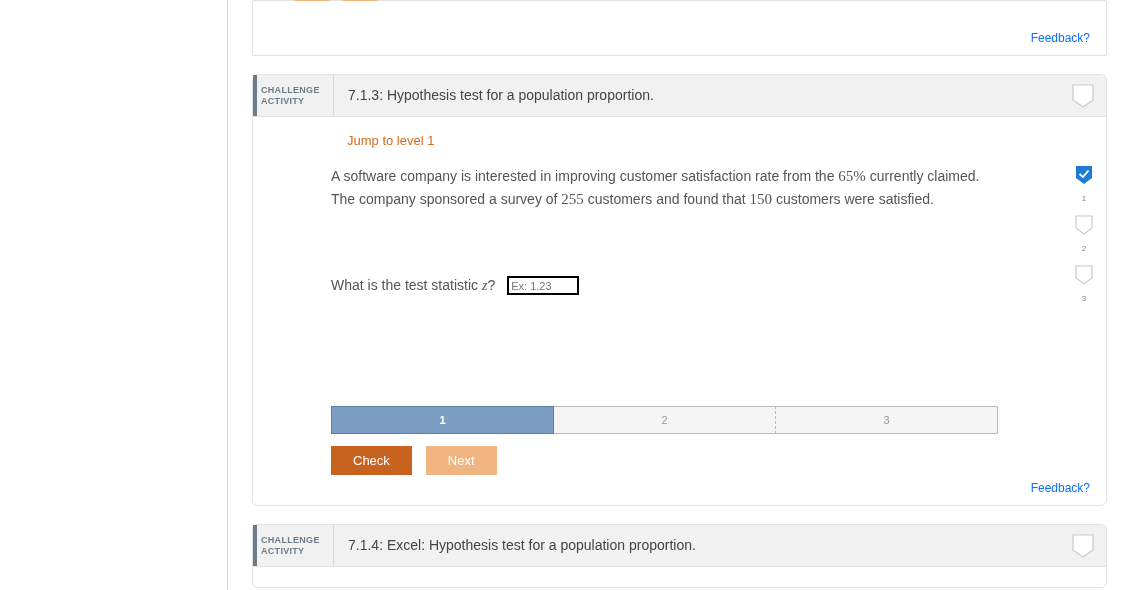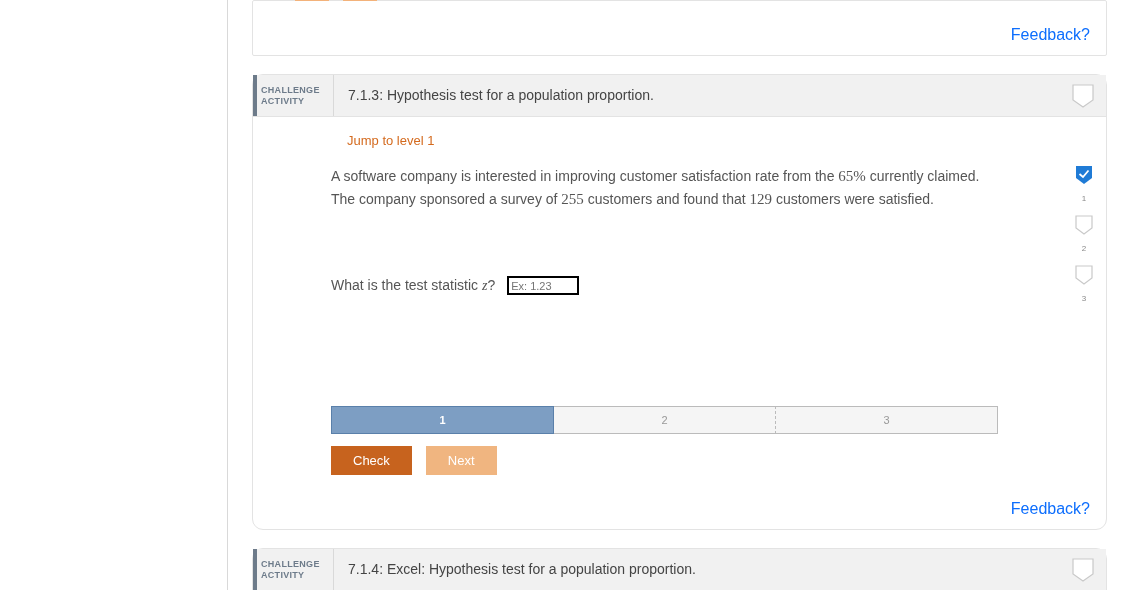"Feedback?" .feedback-link { font-size: 16px -> 12px }
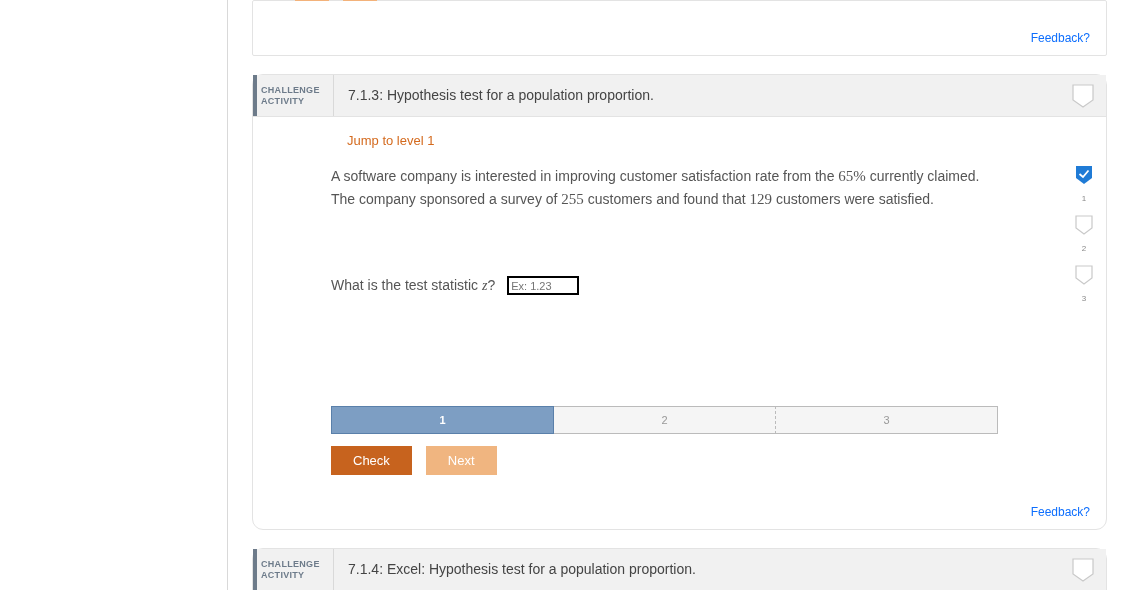"CHALLENGE ACTIVITY" .card { border-radius: 11px -> 6px; padding-bottom: 44px -> 20px }
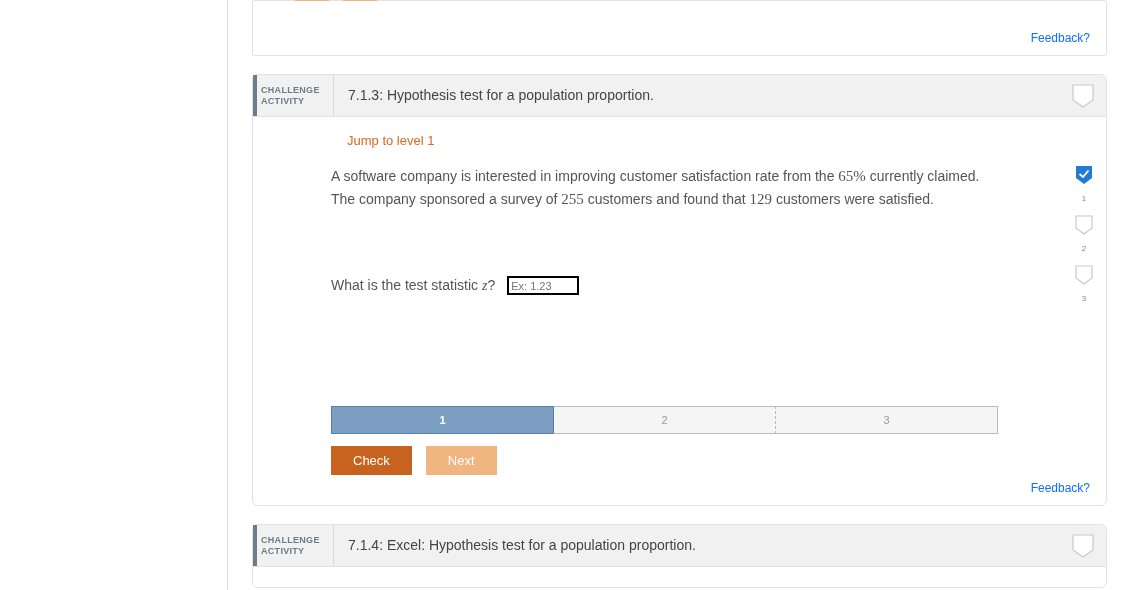"129" span.mn { text: 129 -> 150 }
